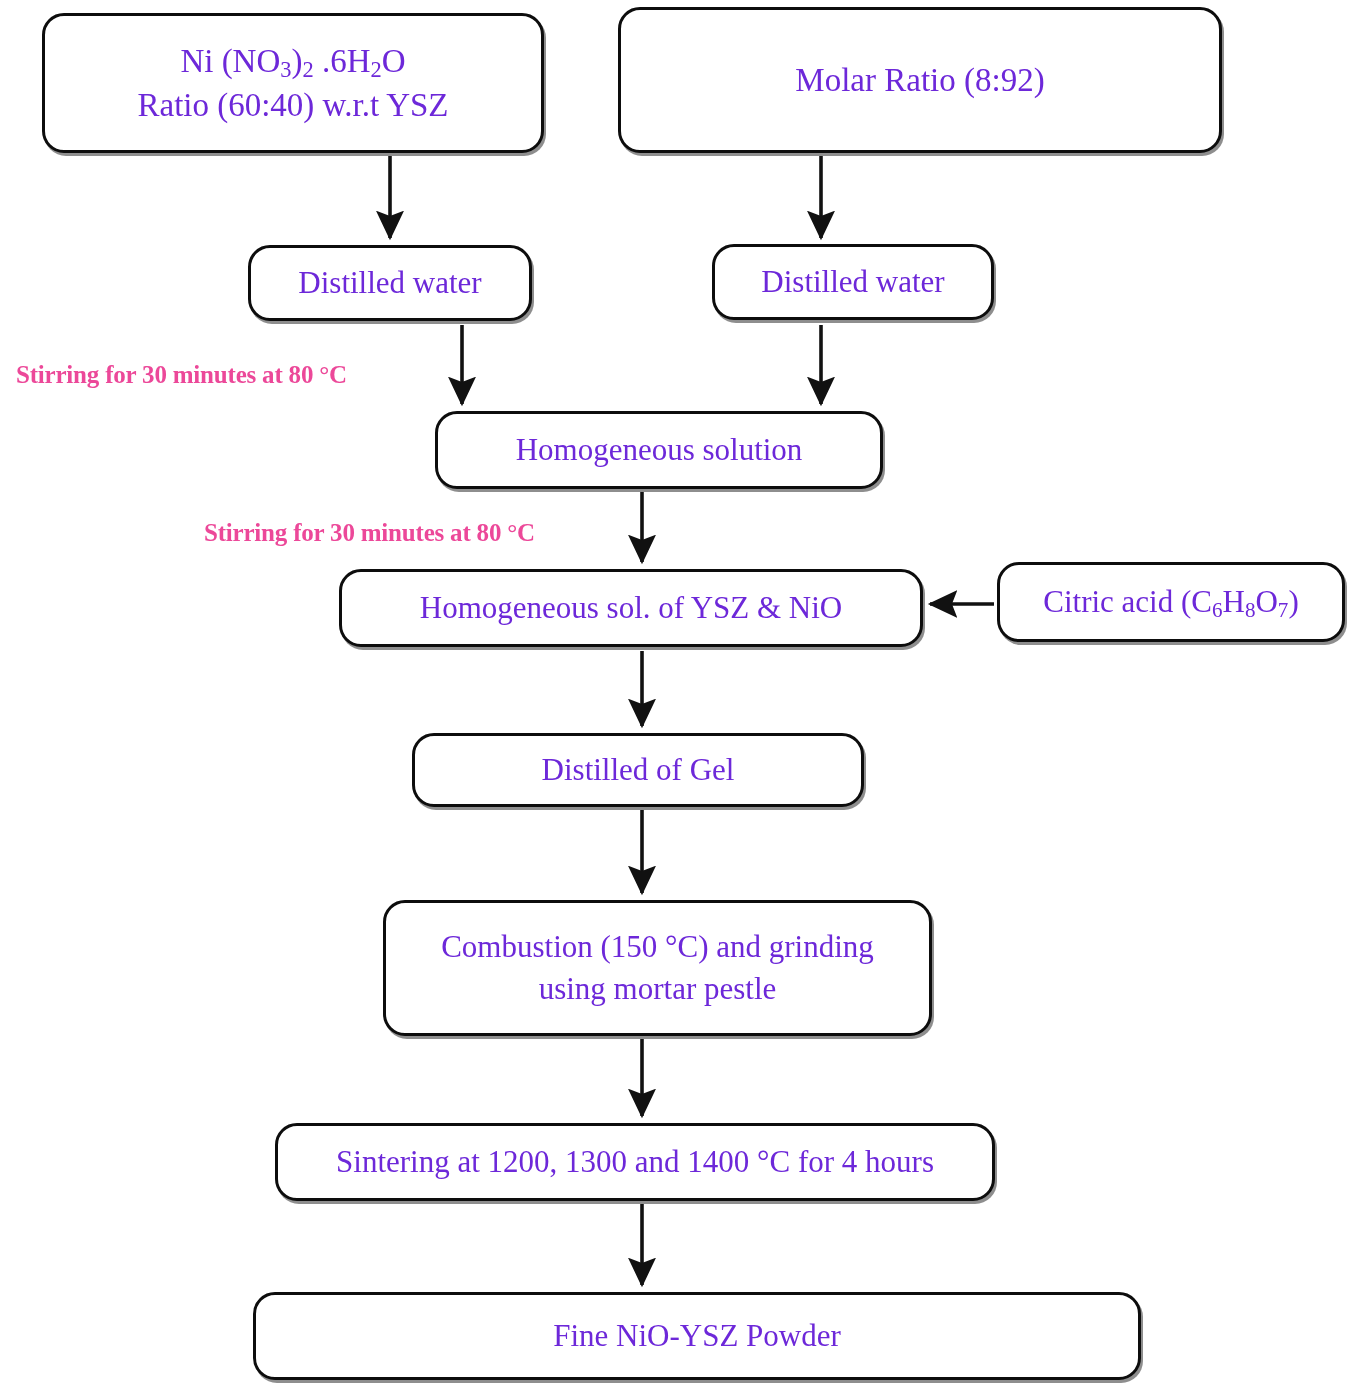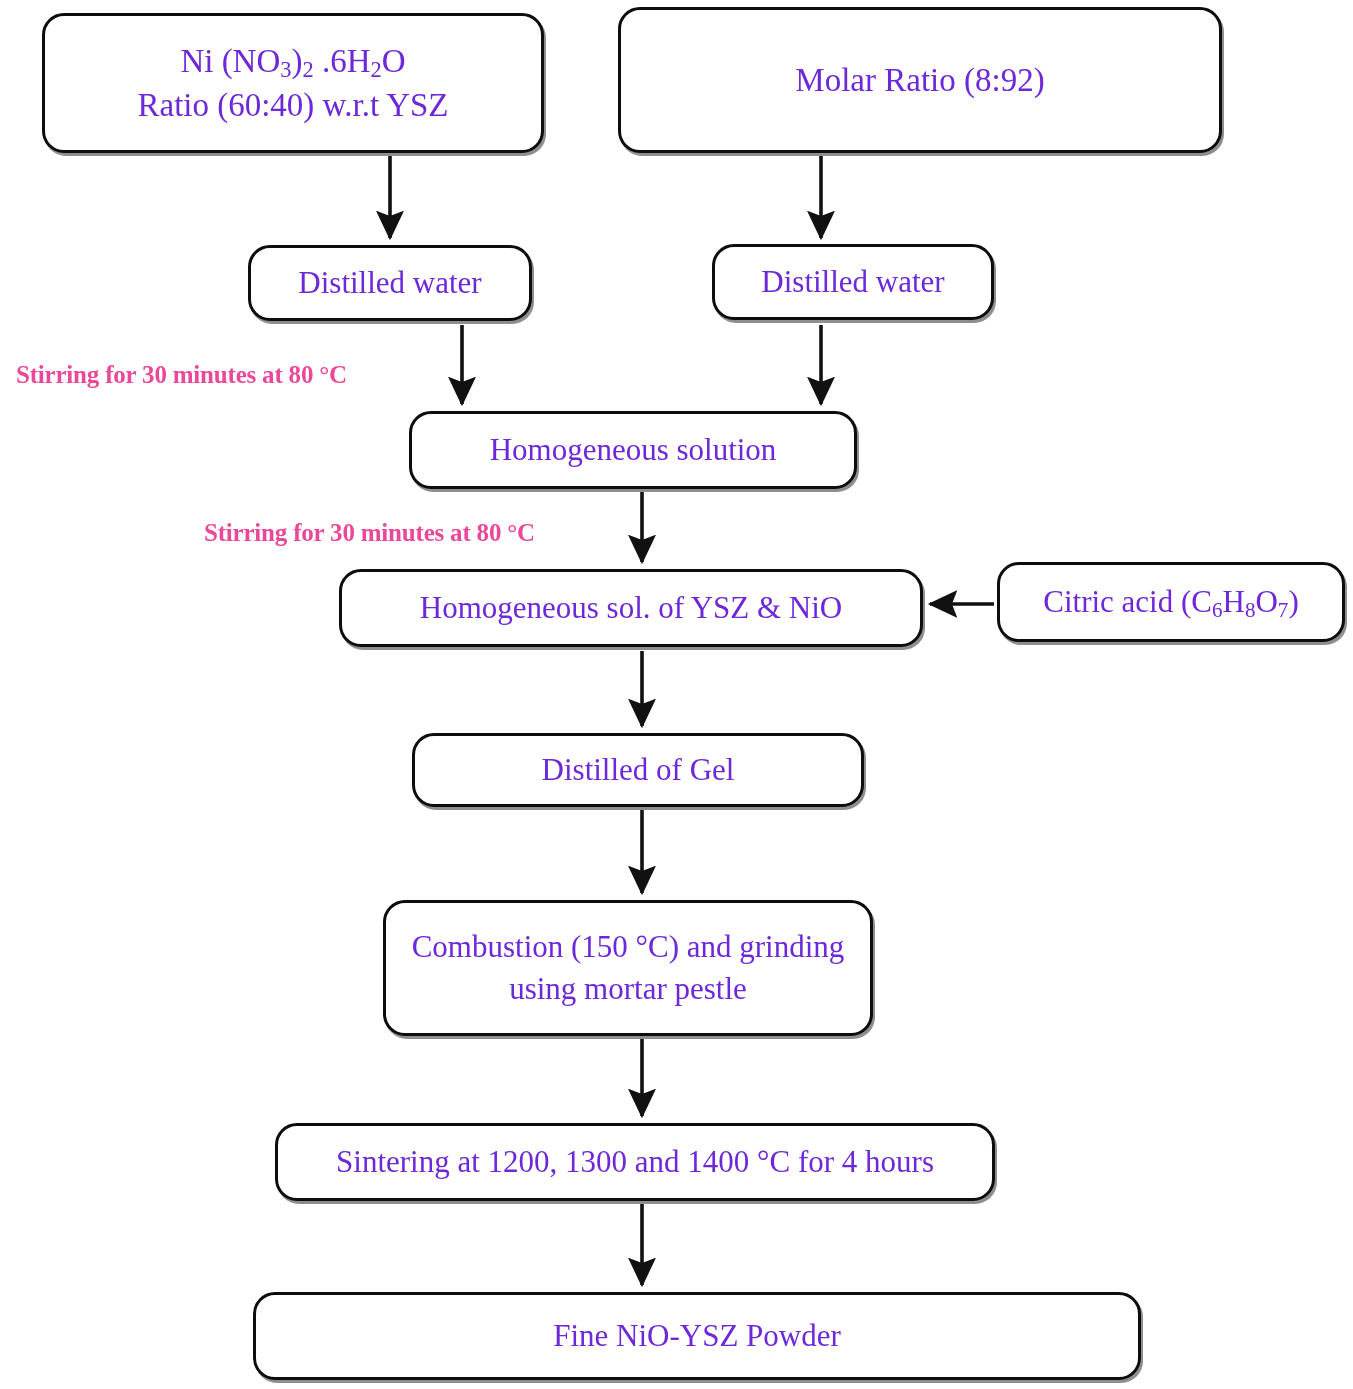"Homogeneous solution" #node-homsol { left: 409px -> 435px }
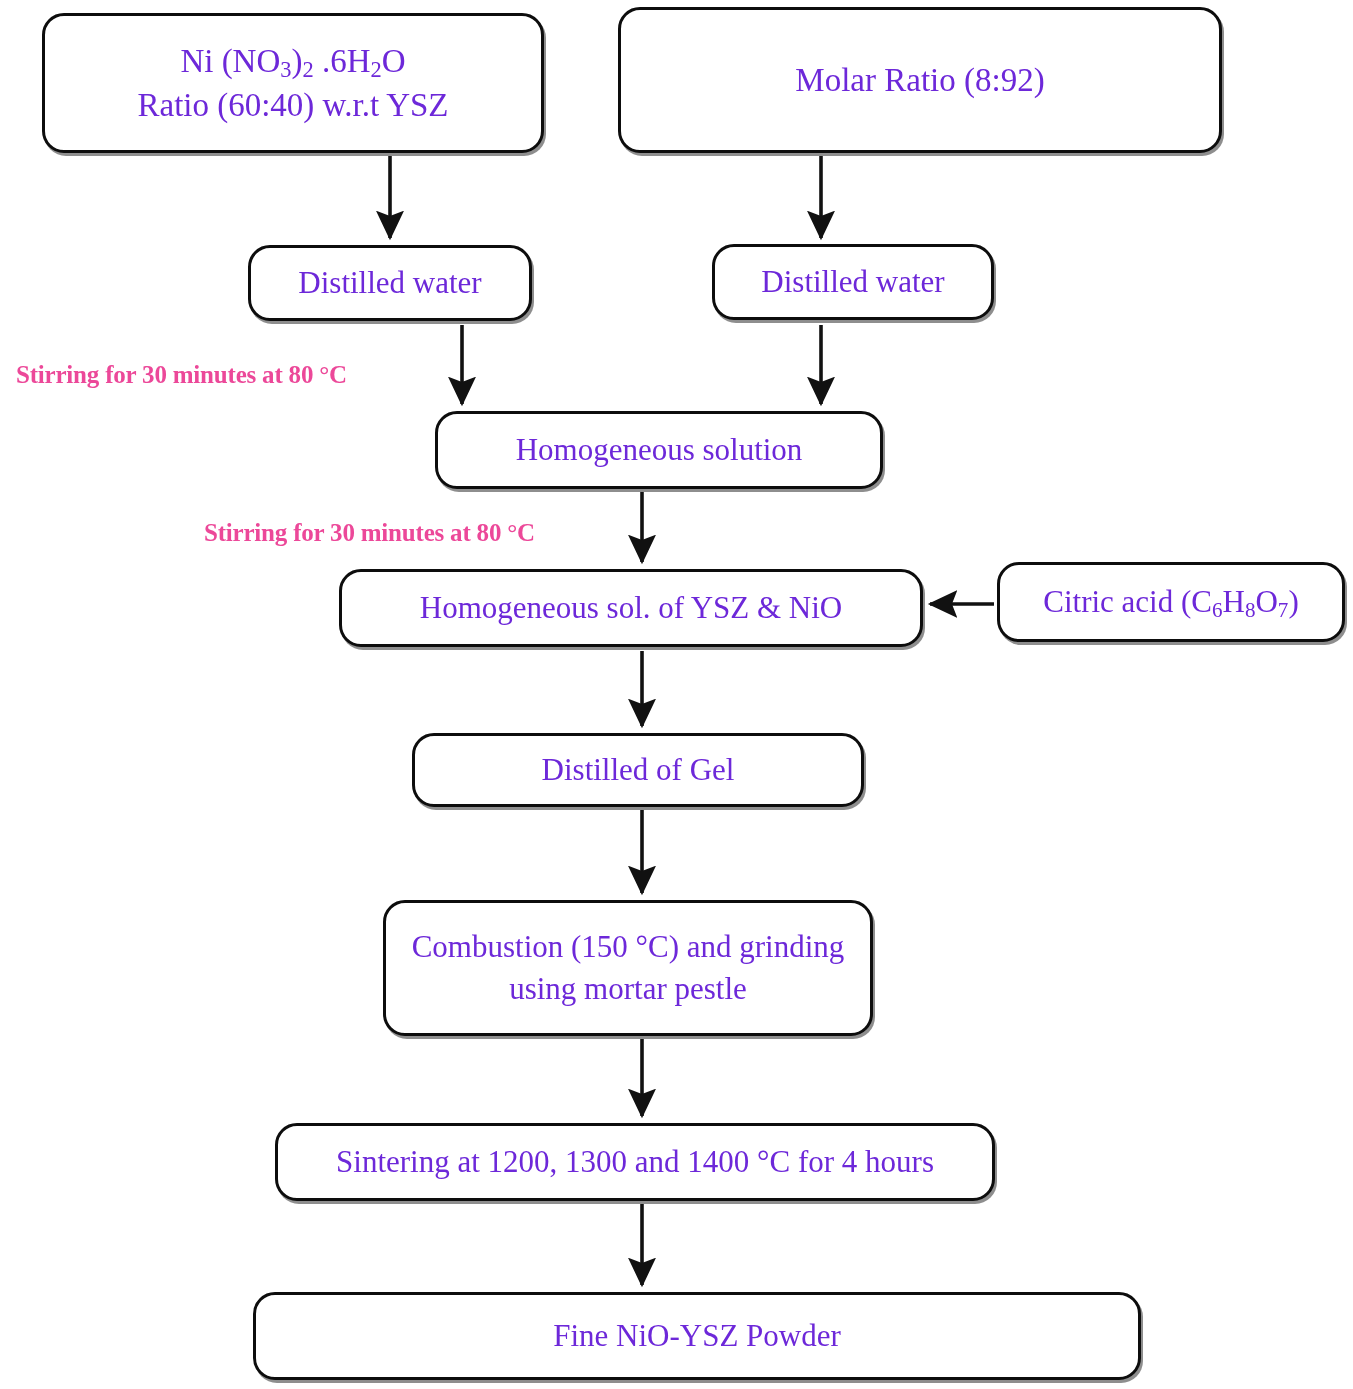"Combustion (150 °C) and grinding" #node-comb { width: 490px -> 549px }
